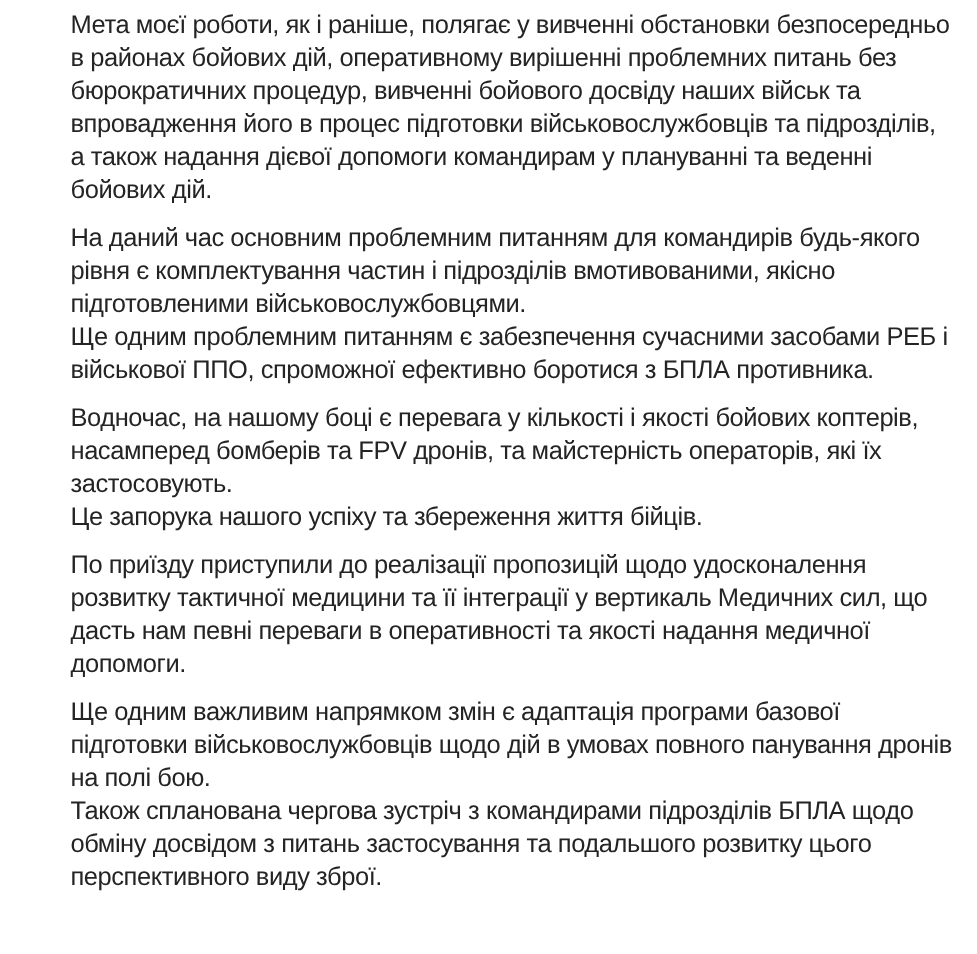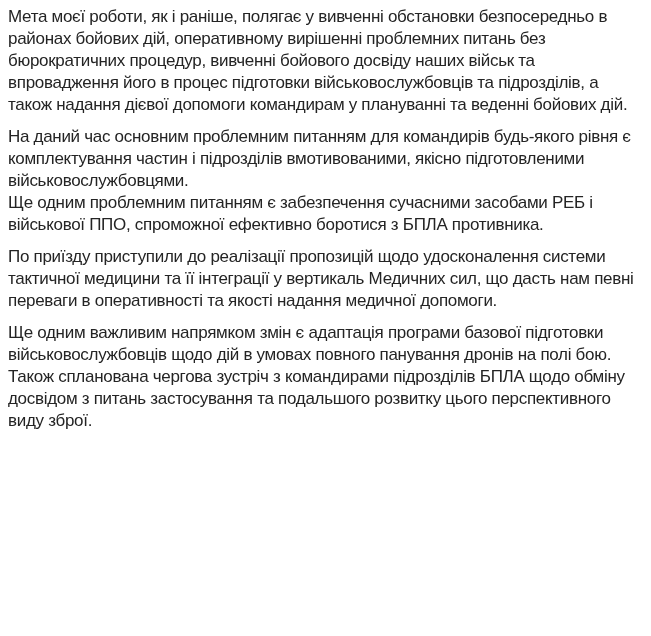"Мета моєї роботи, як і" .post-page { padding-left: none -> 39px }
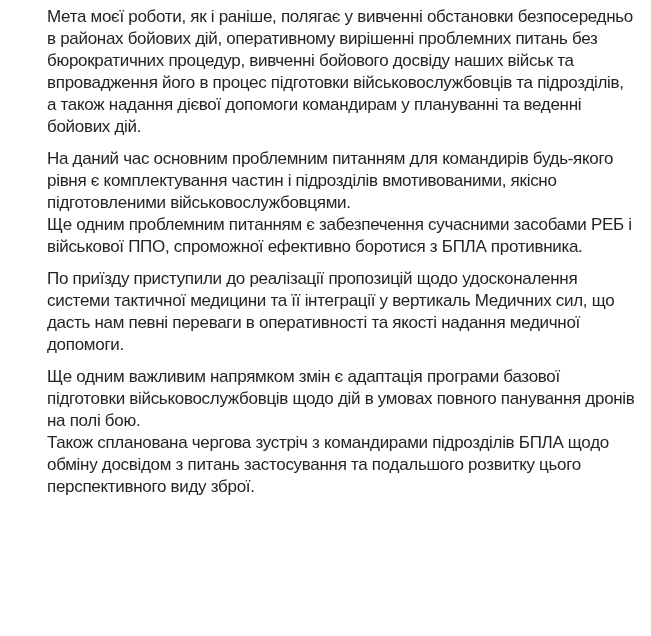"Водночас, на нашому боці є" p { html: none -> <p>Водночас, на нашому боці є перевага у кількості і якості бойових коптерів, насамперед бомберів та FPV дронів, та майстерність операторів, які їх застосовують. Це запорука нашого успіху та збереження життя бійців.</p> }
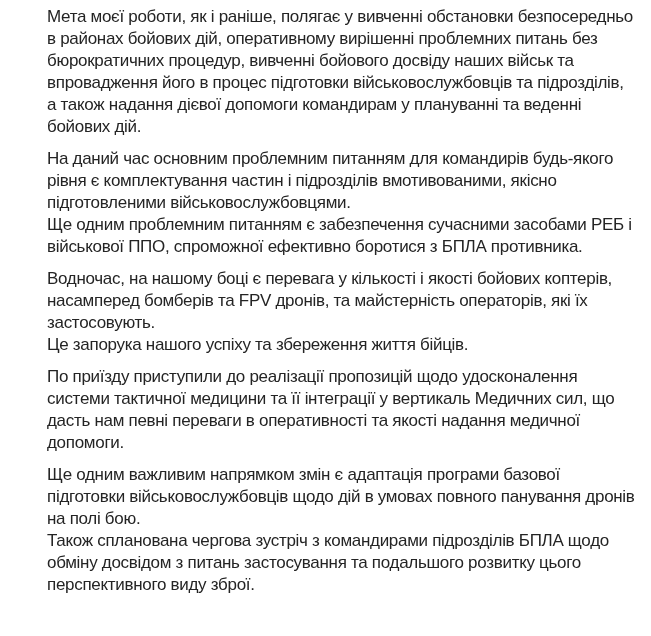"По приїзду приступили до реалізації" p { text: системи -> розвитку }
